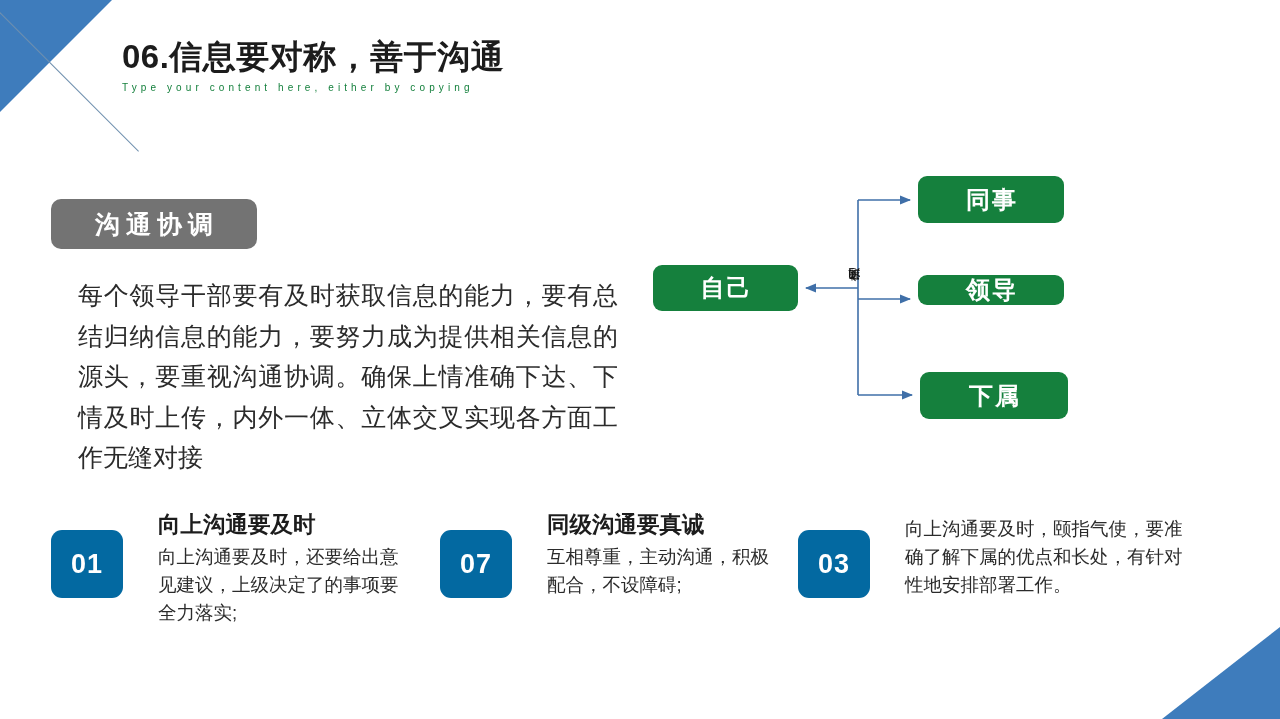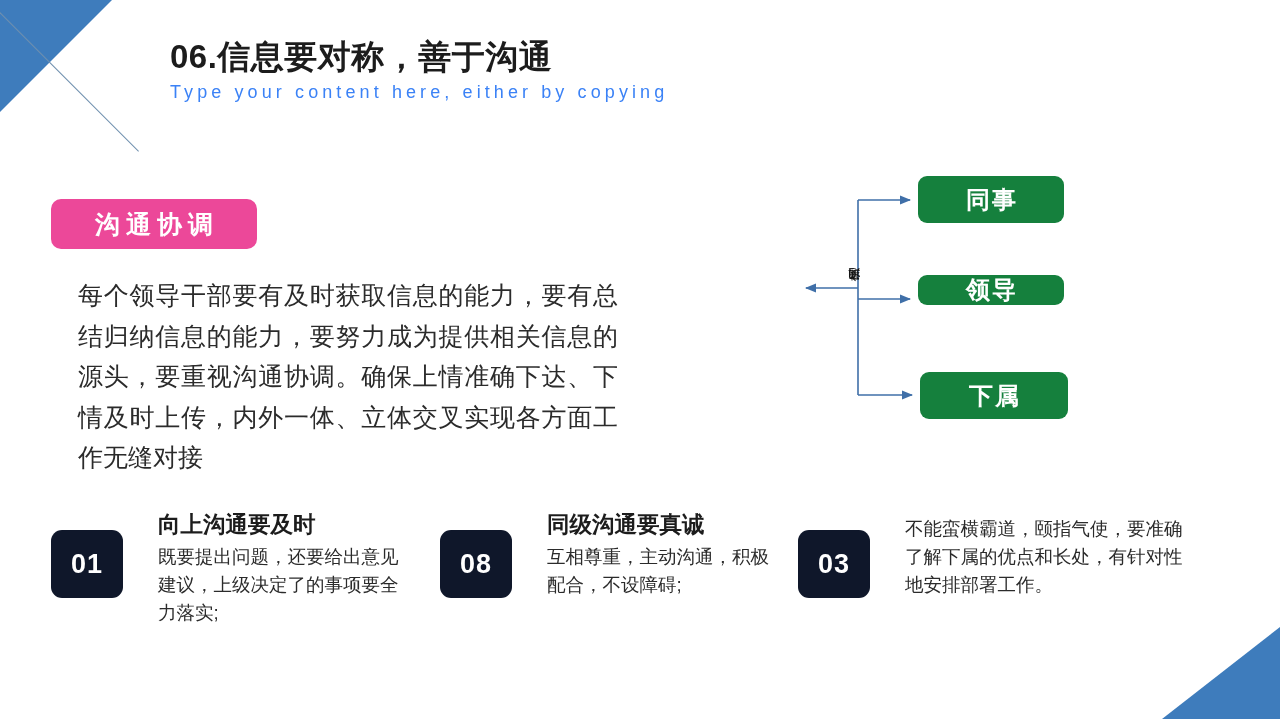"06.信息要对称，善于沟通" .header { margin-left: 48px -> none }
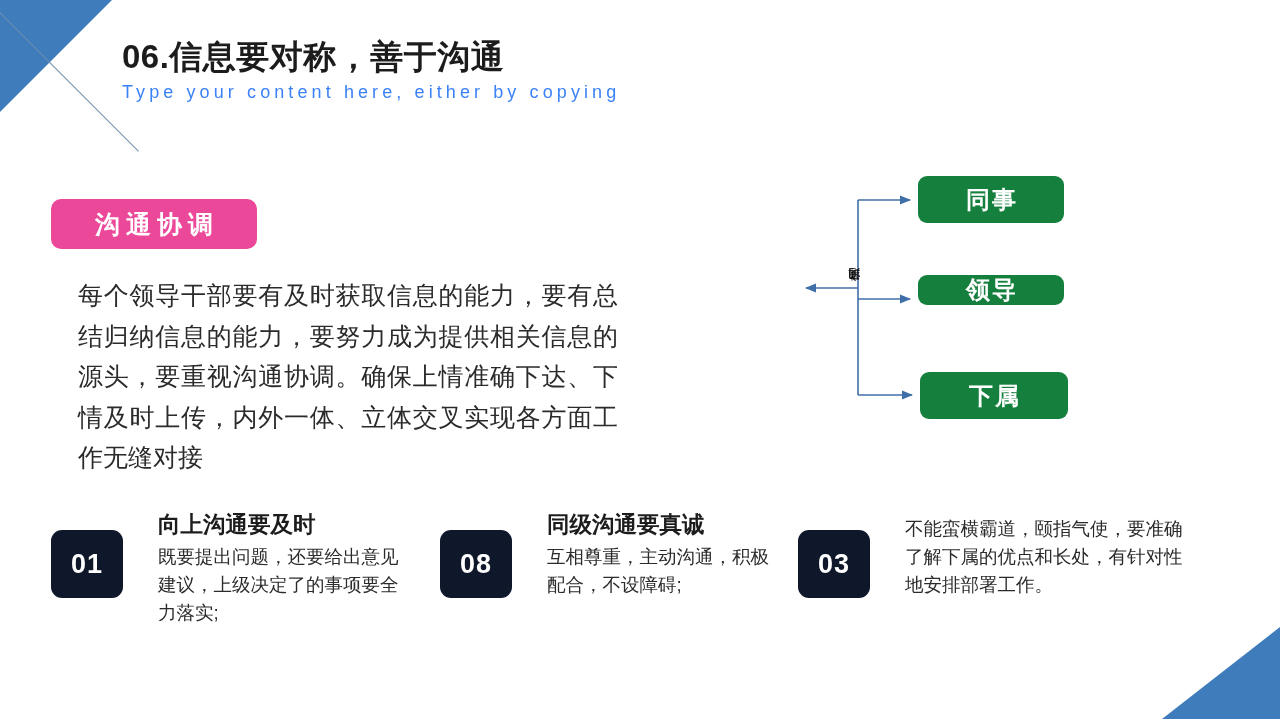"Type your content here, either" .header-sub { color: #3b82f6 -> #15803d; font-size: 18px -> 10px }
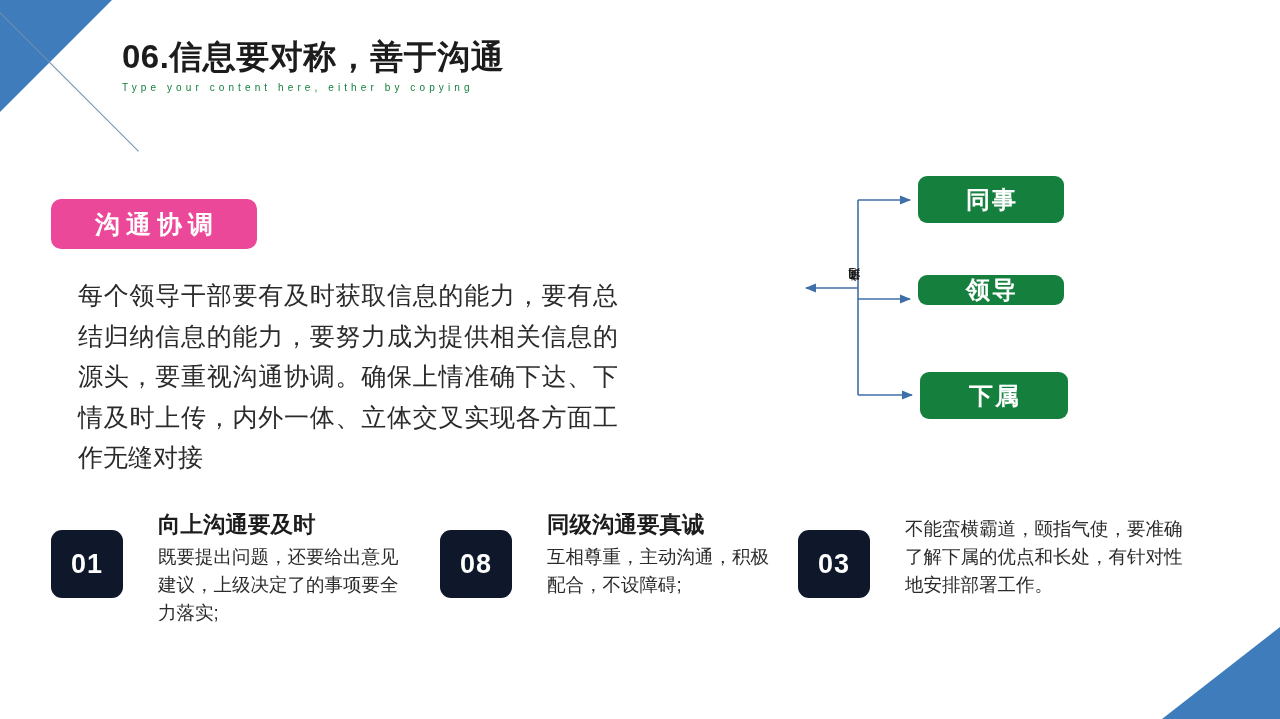"沟通协调" .badge { background: #ec4899 -> #737373 }
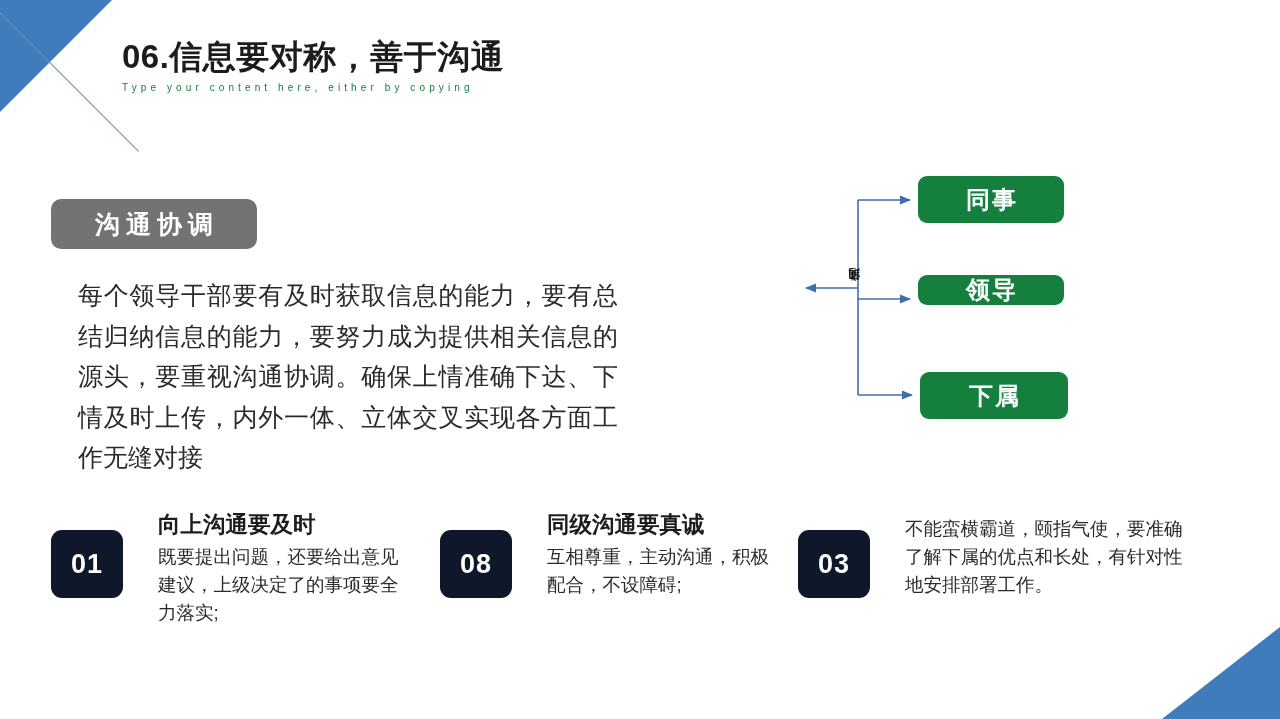"自己" div.node { html: none -> <div> <span>自己</span> </div> }
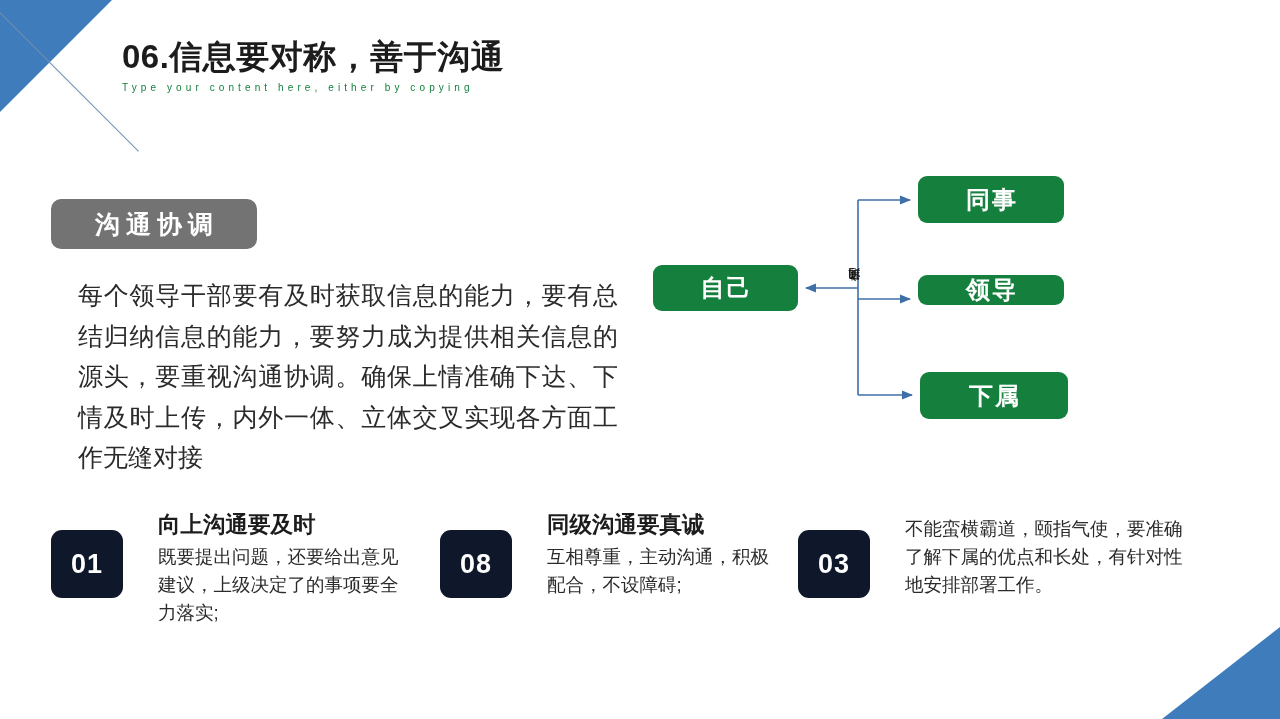"不能蛮横霸道，颐指气使，要准确了解下属的优点和长处，有针对性地安排部署工作。" div.card-text { text: 不能蛮横霸道 -> 向上沟通要及时 }
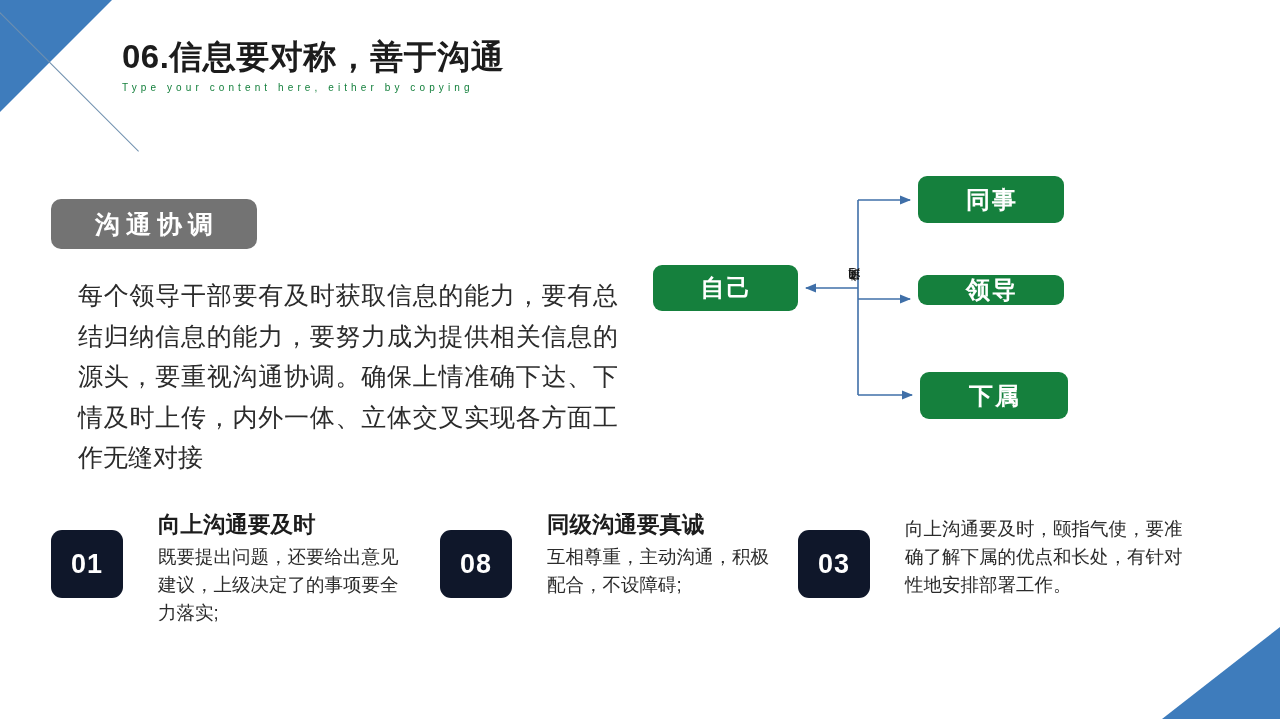"01" .card-num { background: #0f172a -> #0369a1 }
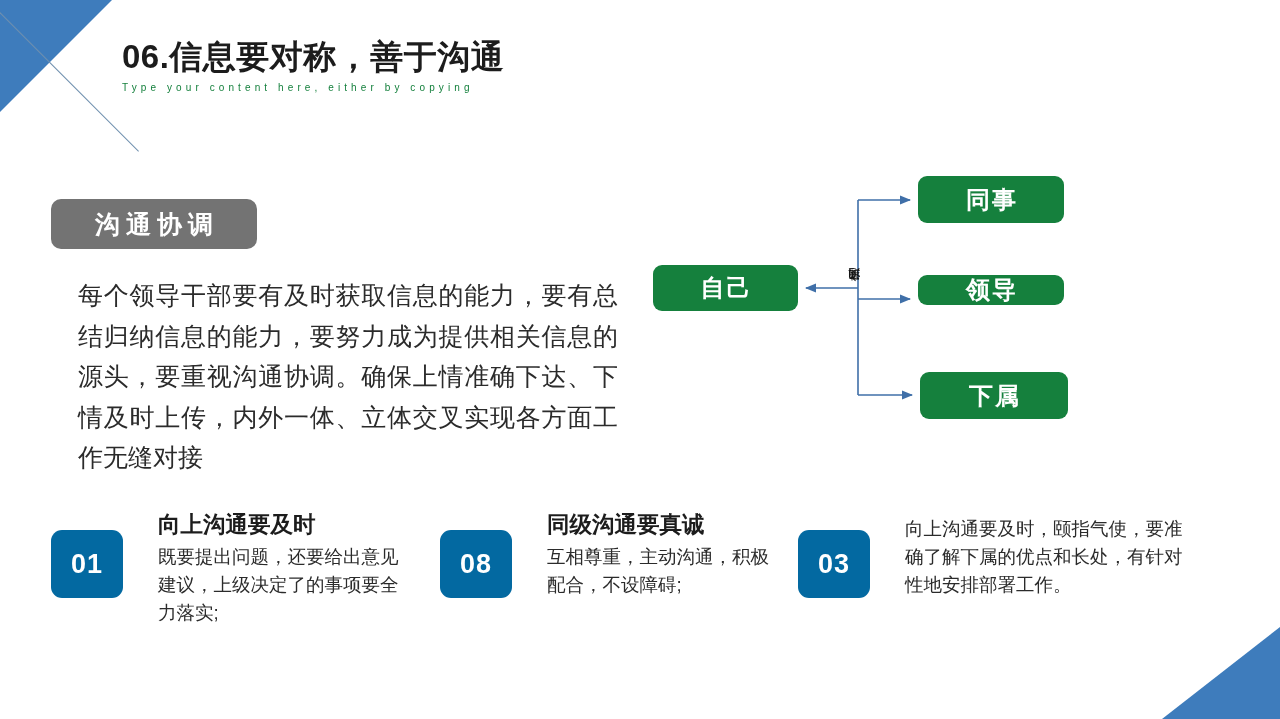"既要提出问题，还要给出意见建议，上级决定了的事项要全力落实;" div.card-text { text: 既要提出问题 -> 向上沟通要及时 }
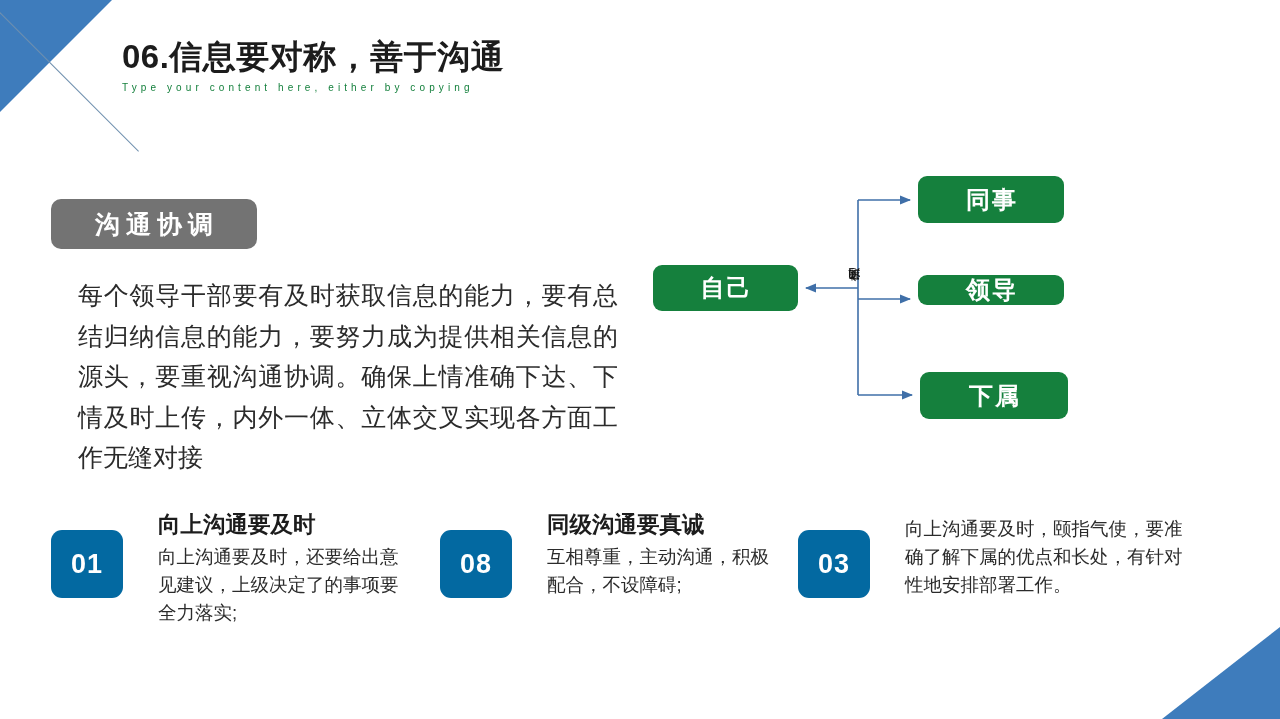"08" span { text: 08 -> 07 }
